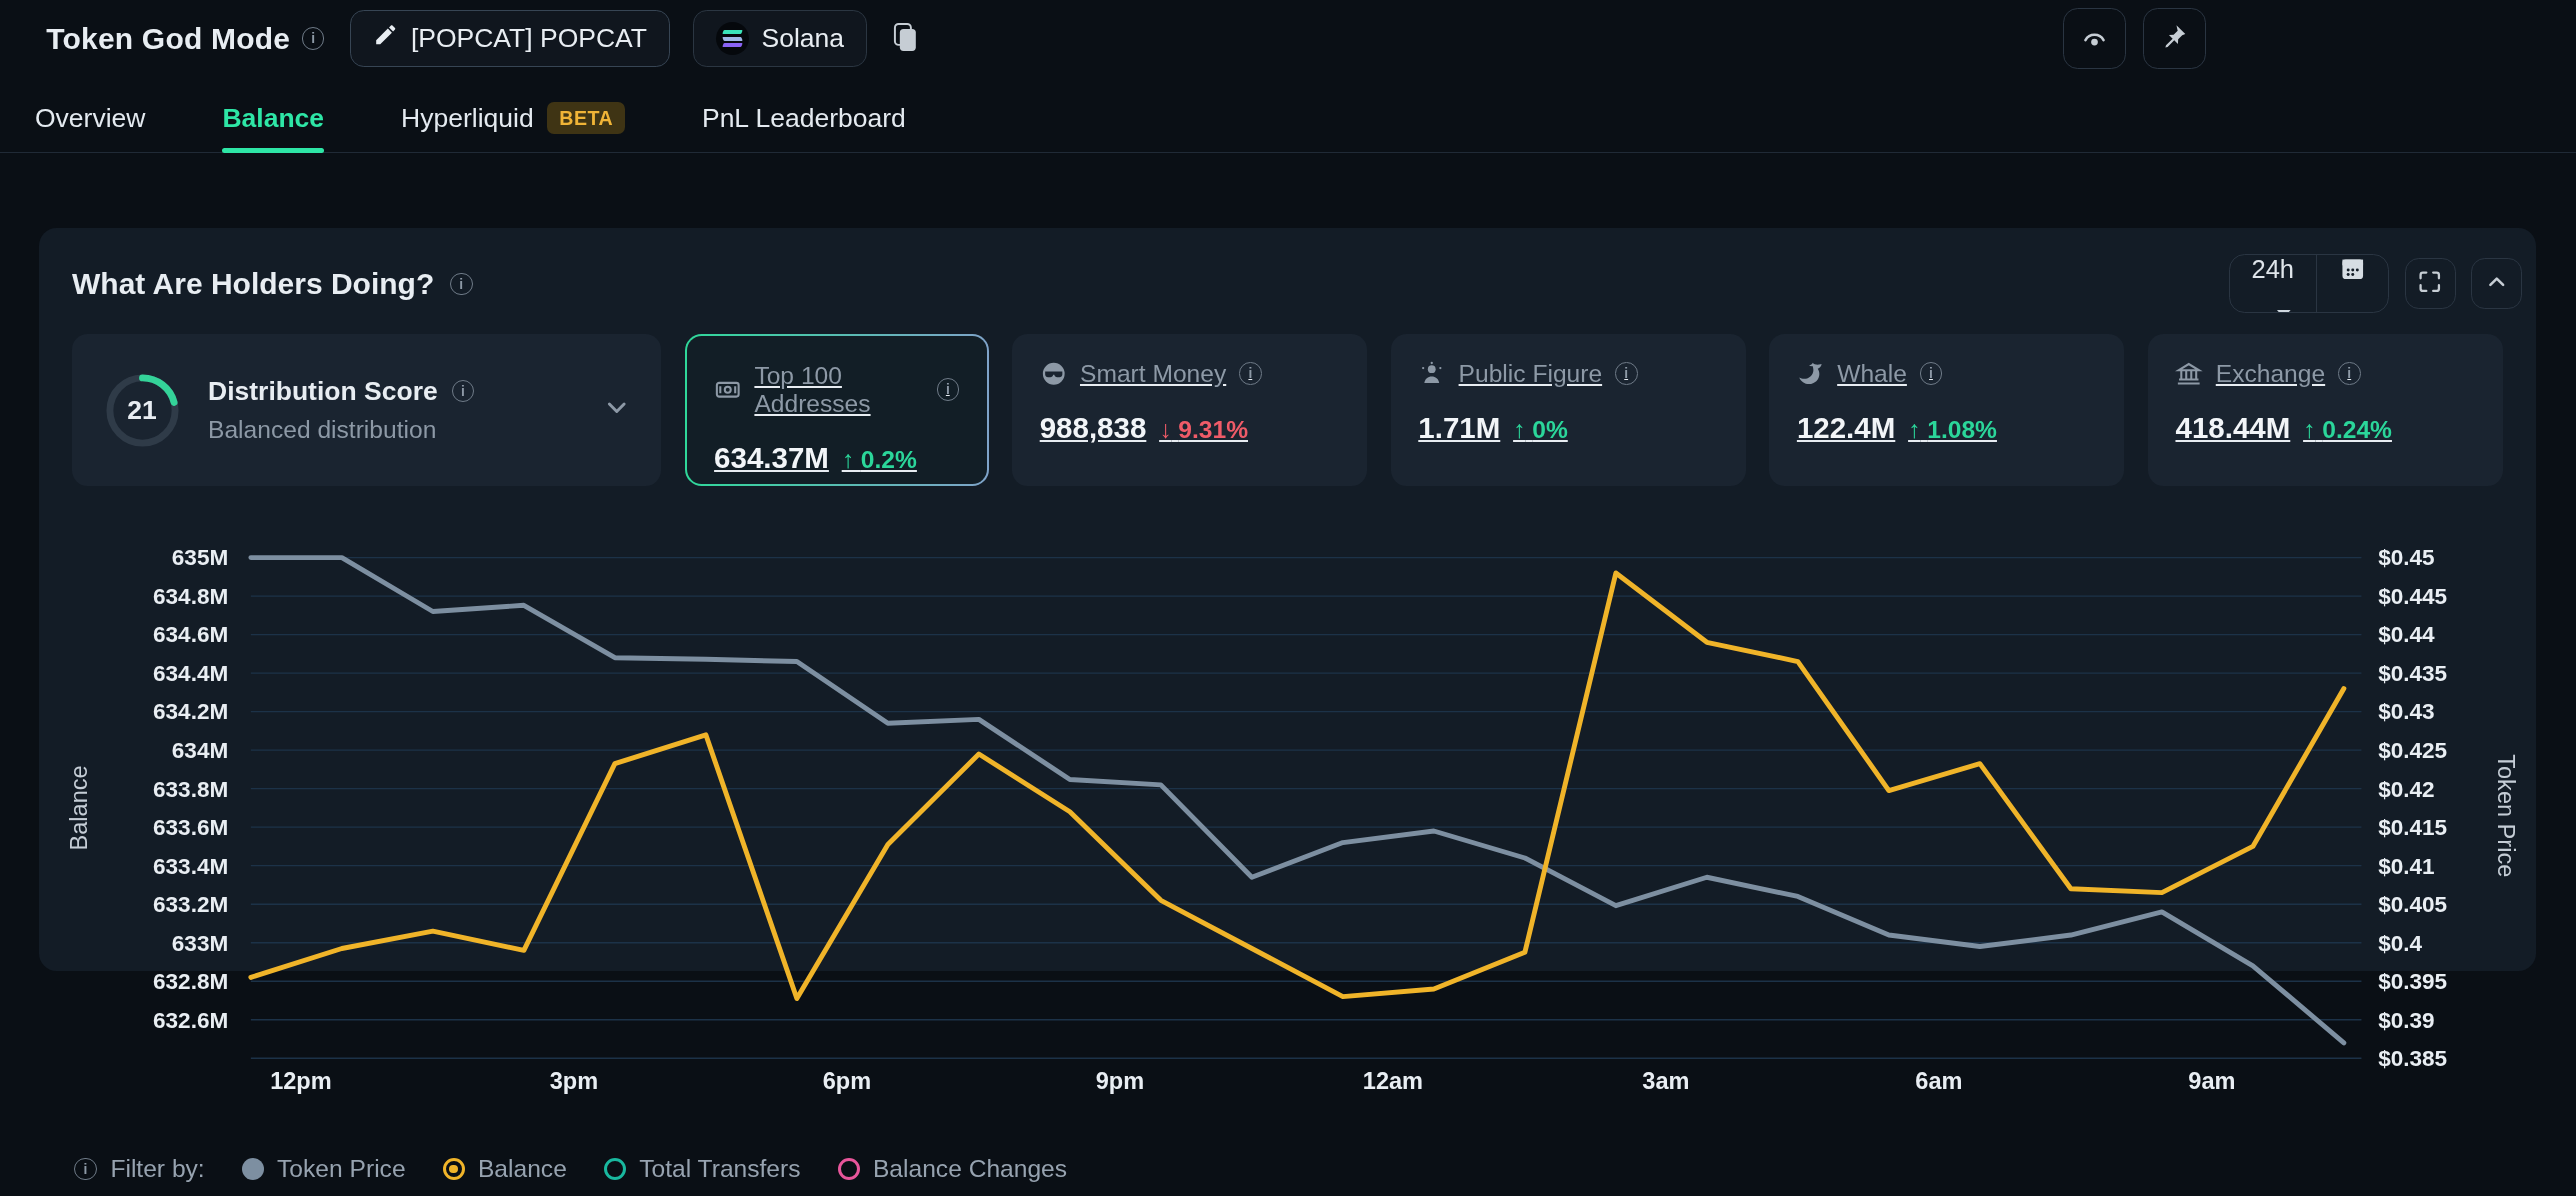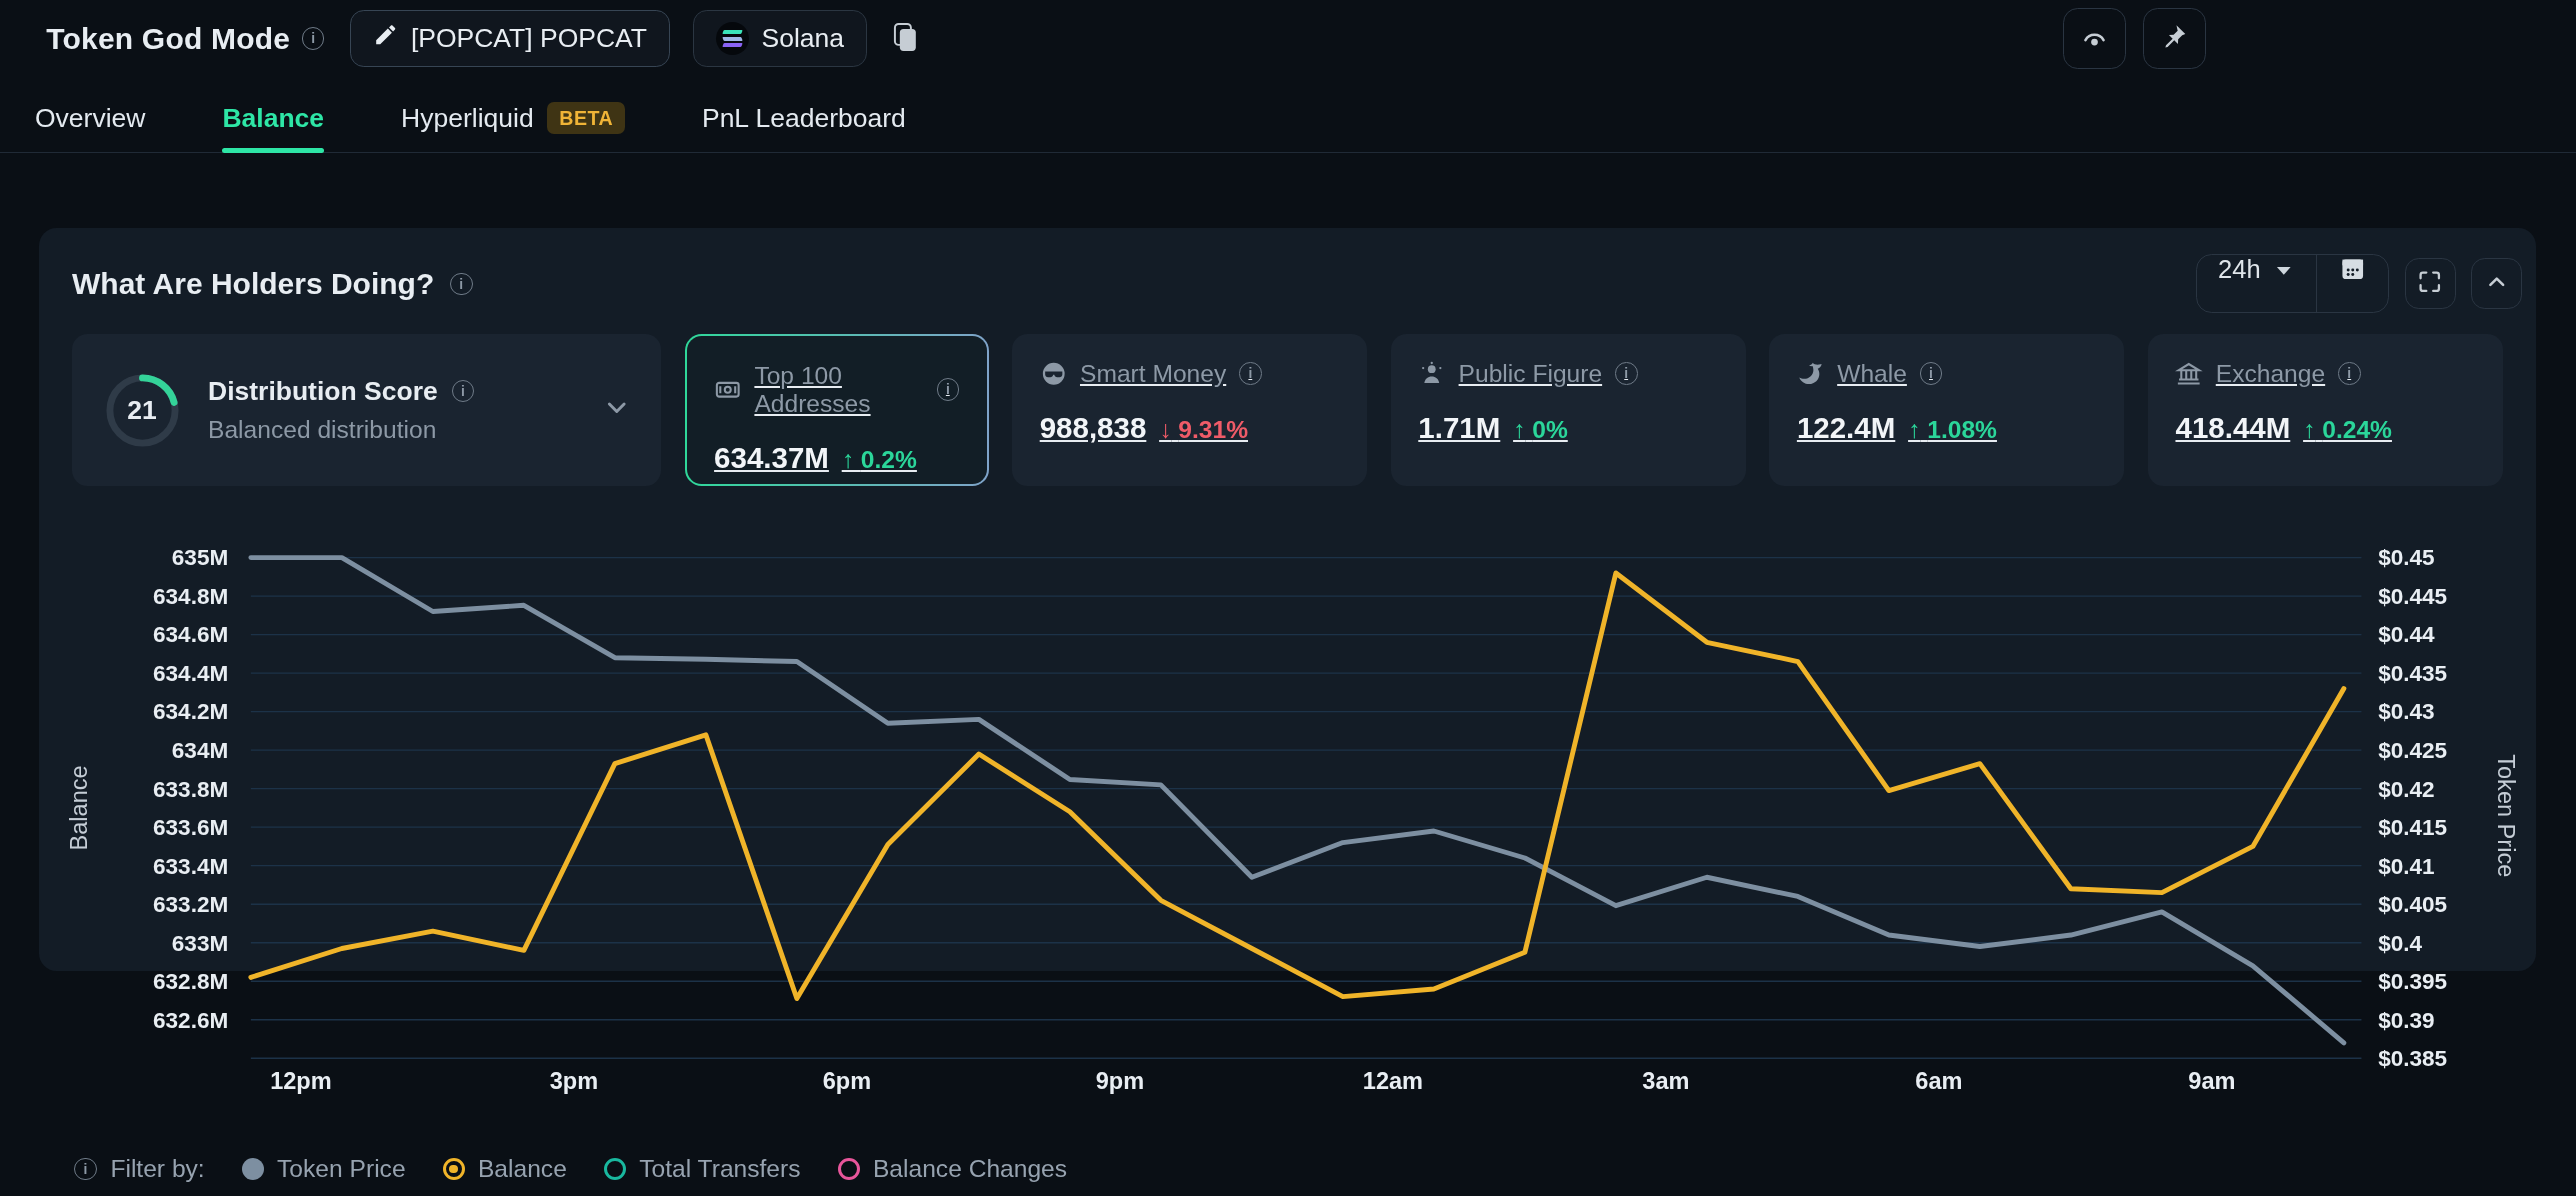"24h" .seg-part { align-items: flex-start -> flex-end; flex-direction: none -> column }
